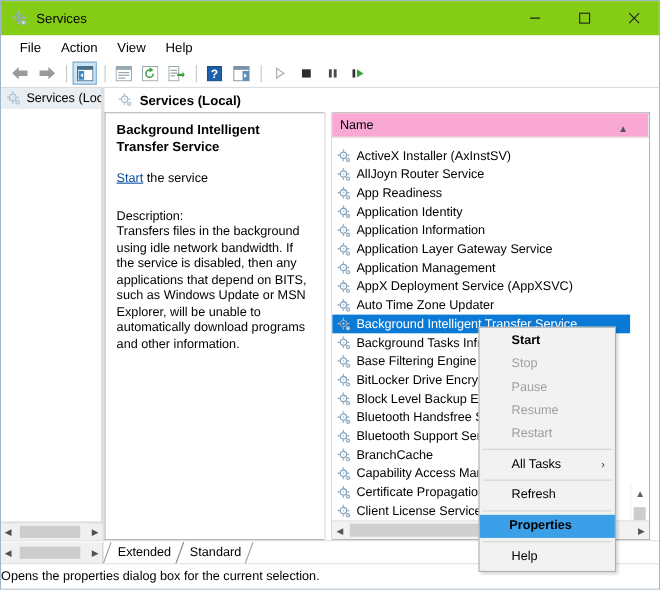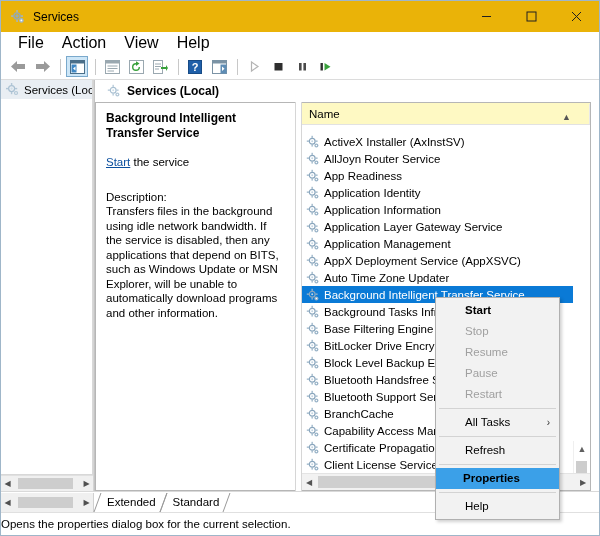"Services" .titlebar { background: #eab308 -> #84cc16 }
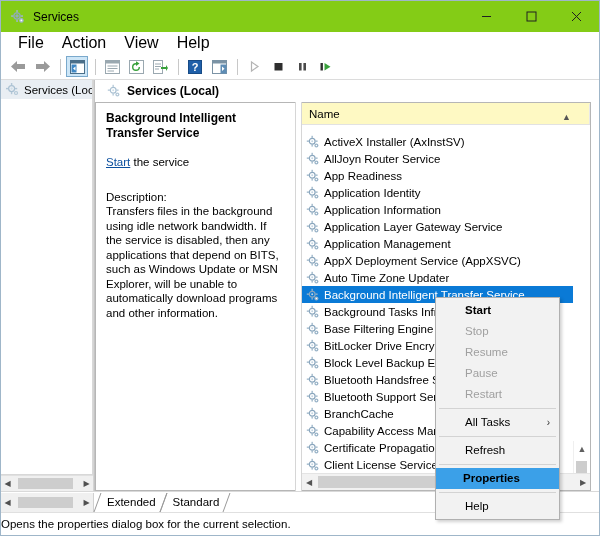"File" .menu-item { font-size: 16px -> 12px }
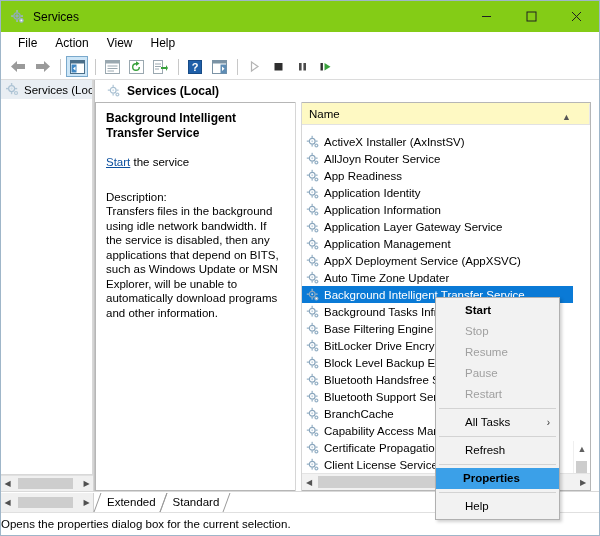"Name" .lv-head { background: #fef9c3 -> #f9a8d4 }
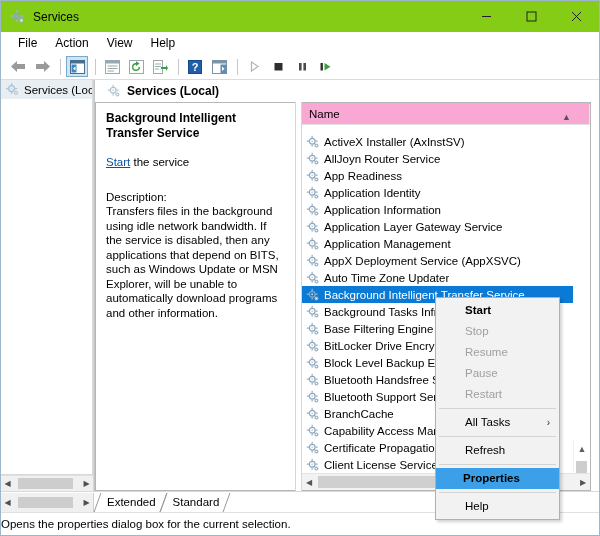"Resume" div.ctxitem { order: before "Pause" -> after "Pause" }
